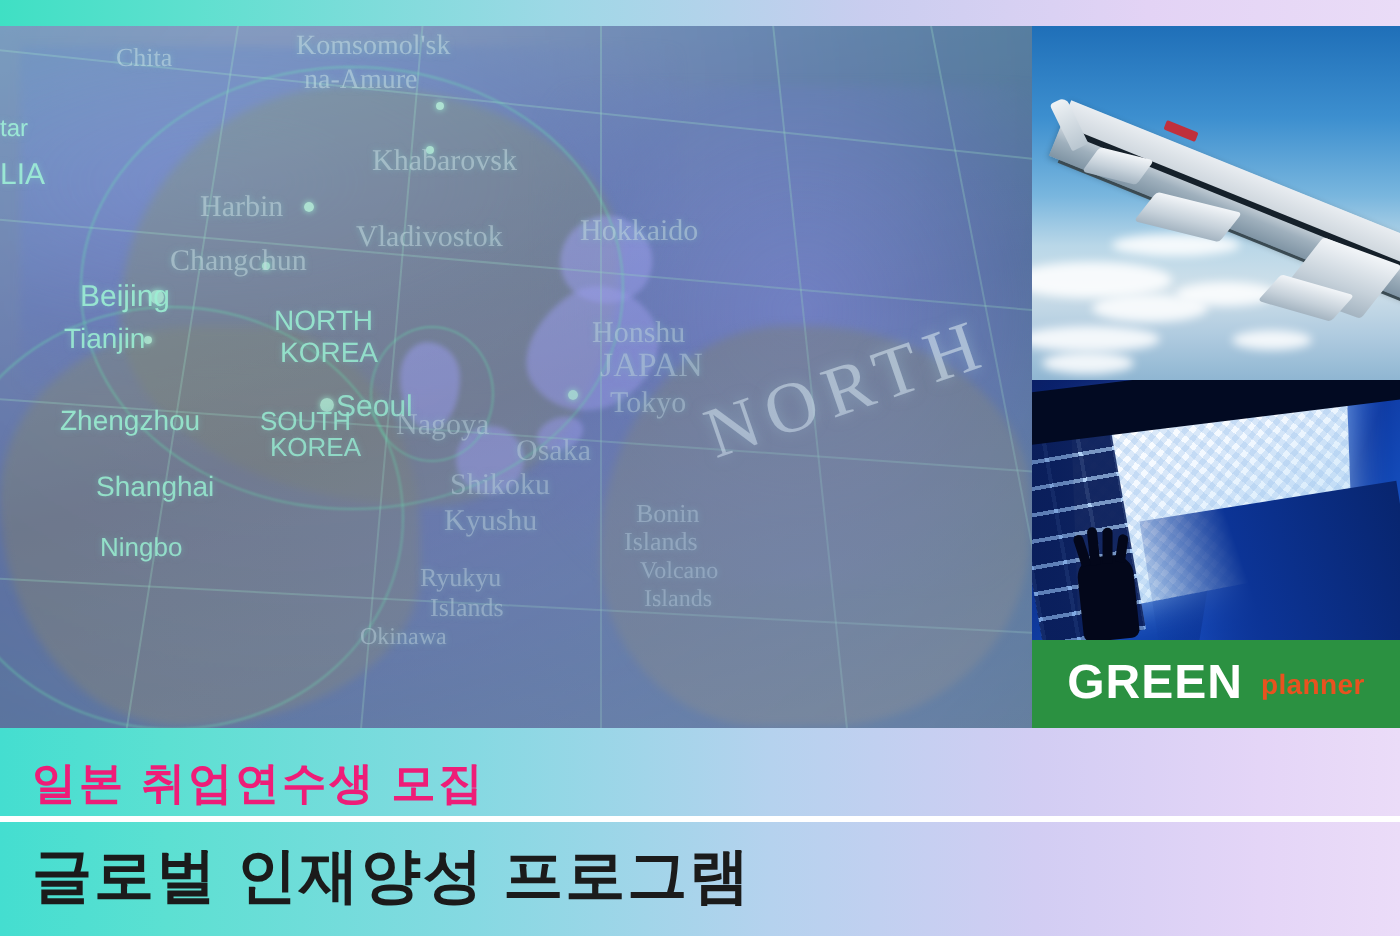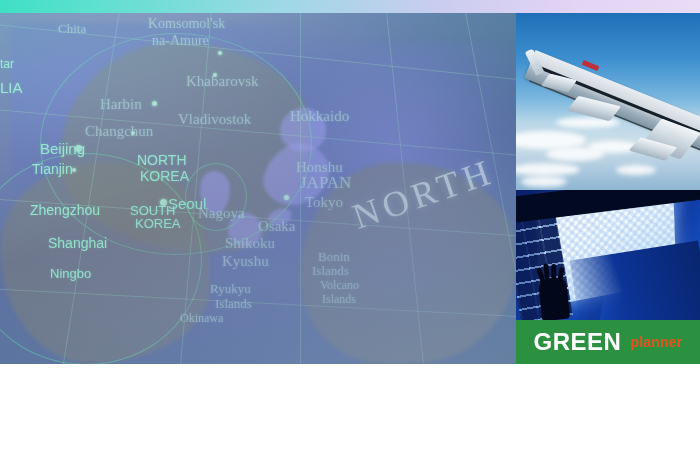"일본 취업연수생 모집" div.bottom-banner { html: none -> <div> <div>일본 취업연수생 모집</div> <div></div> <div>글로벌 인재양성 프로그램</div> </div> }
